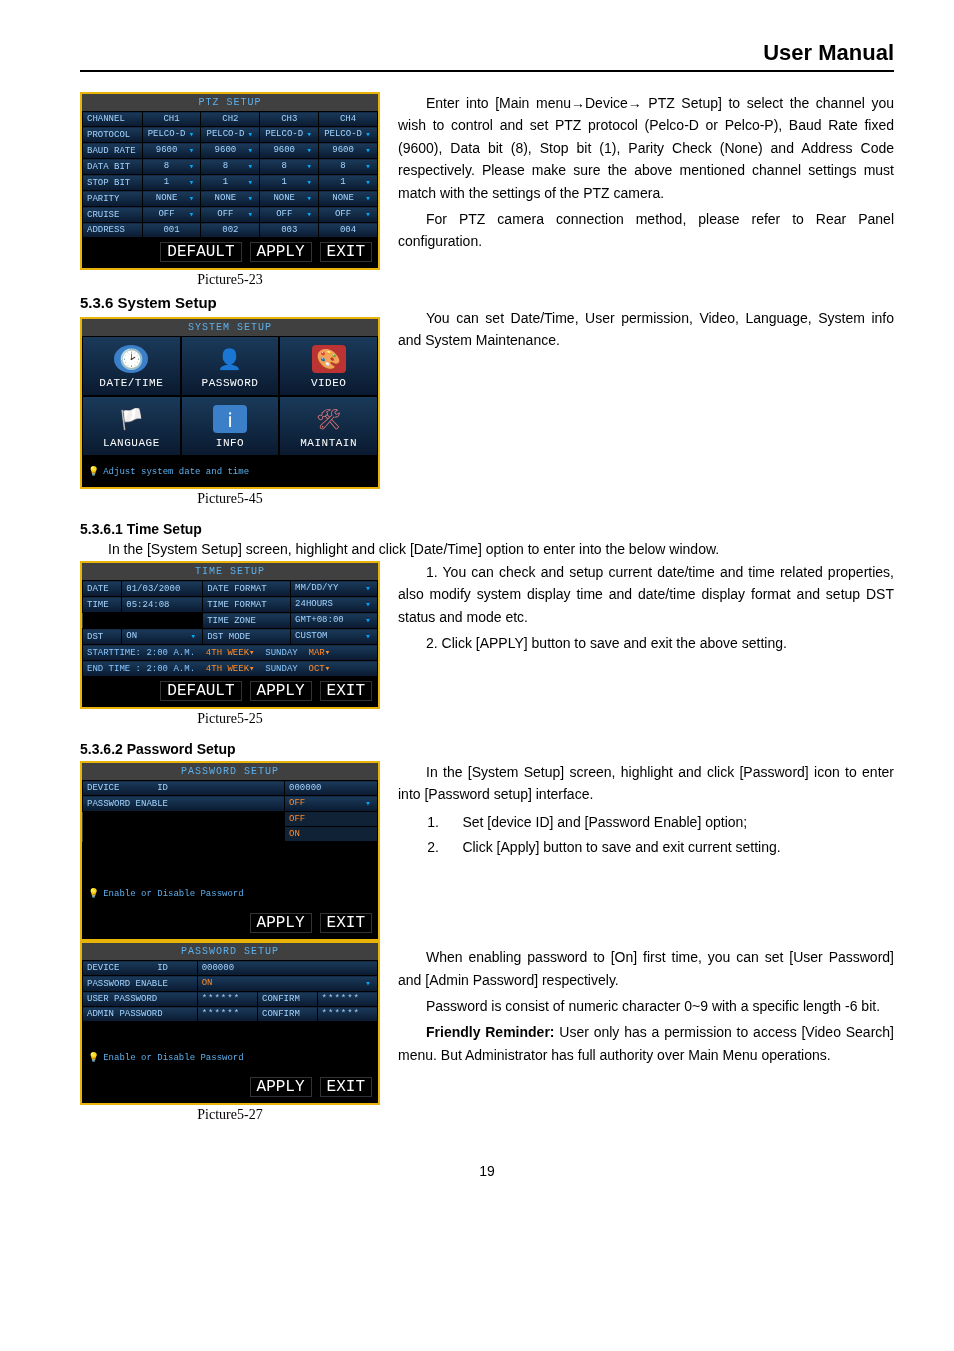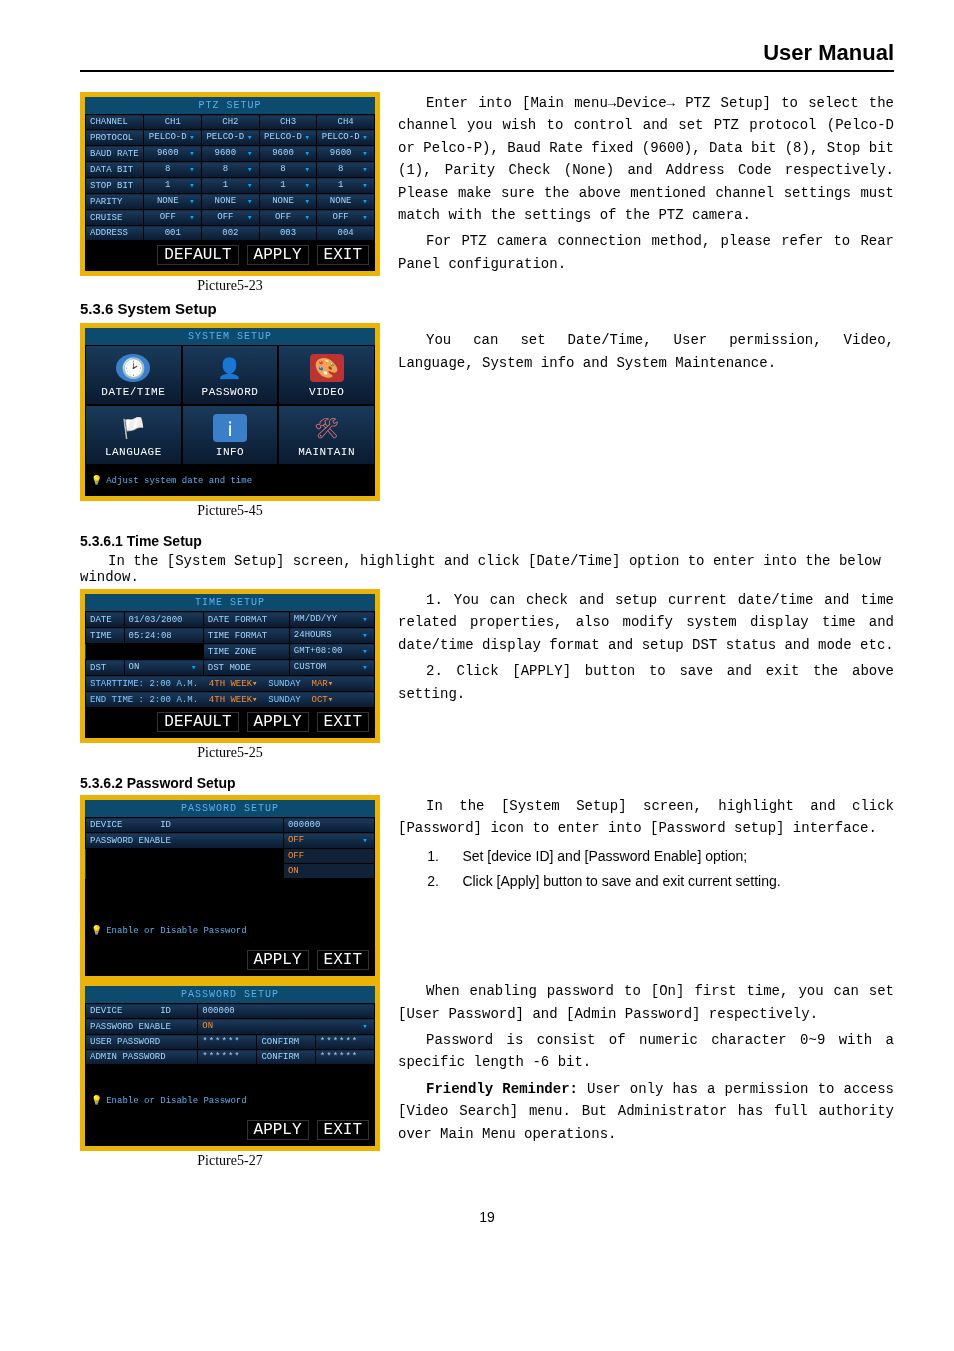"PTZ SETUP" .panel { background: #0c4a6e -> #404040; border: 5px solid #eab308 -> 2px solid #eab308 }
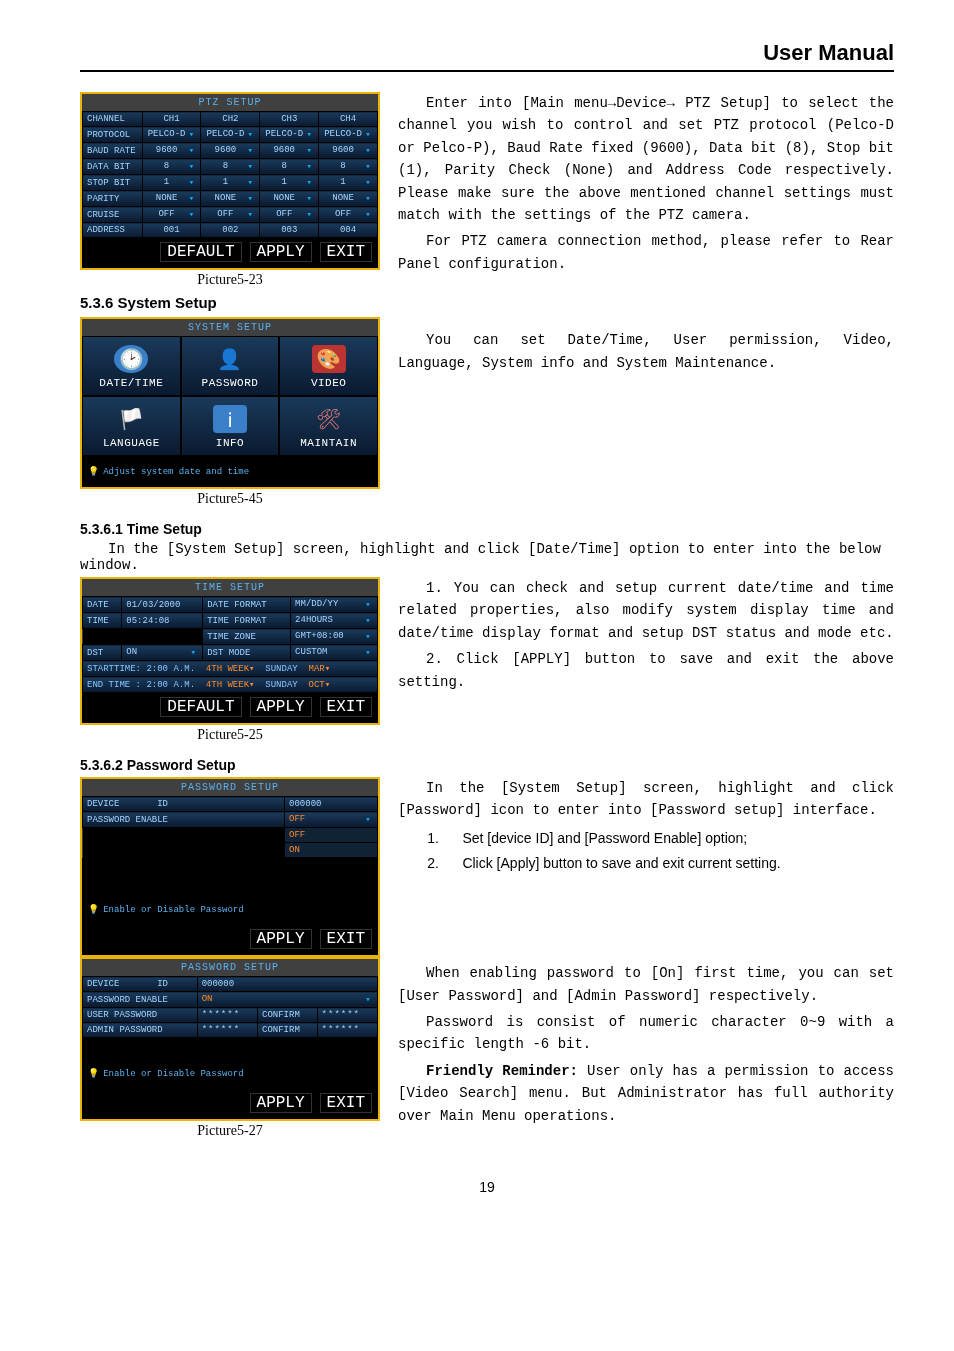"Enter into [Main menu→Device→ PTZ" .indent { font-family: Liberation Mono, monospace -> none }
